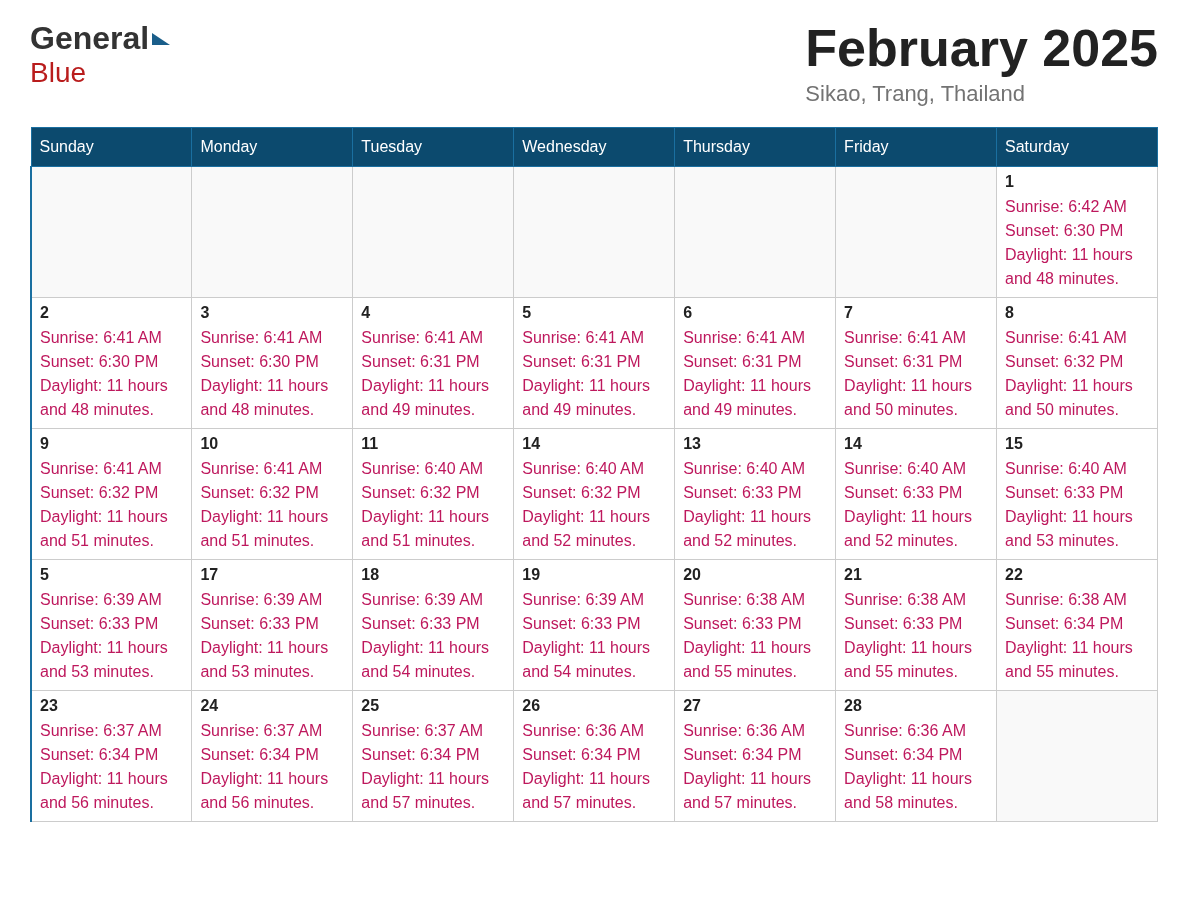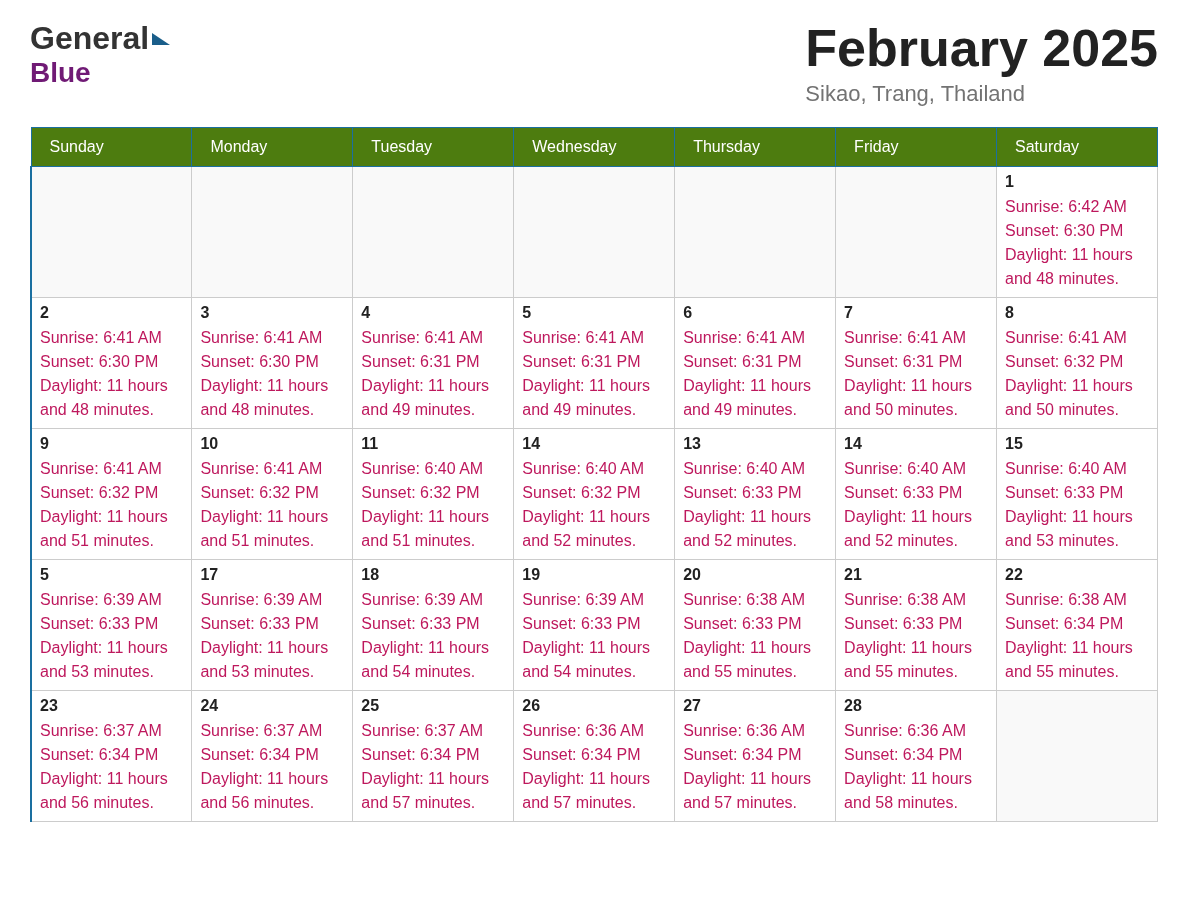"Blue" .logo-text-blue { color: #701a75 -> #b91c1c; font-weight: bold -> normal }
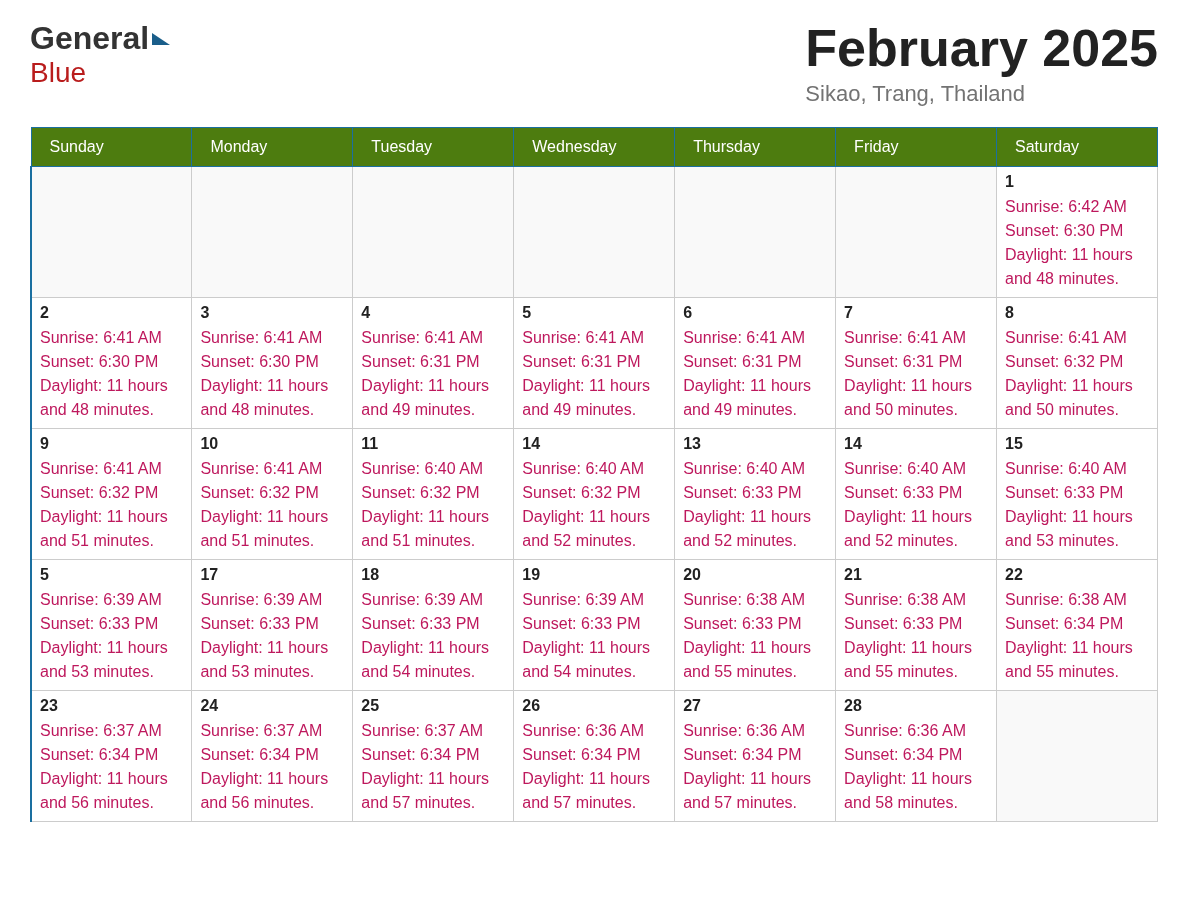"Sunday" th { background-color: #4d7c0f -> #0c4a6e; padding: 10px 18px -> 10px 8px }
